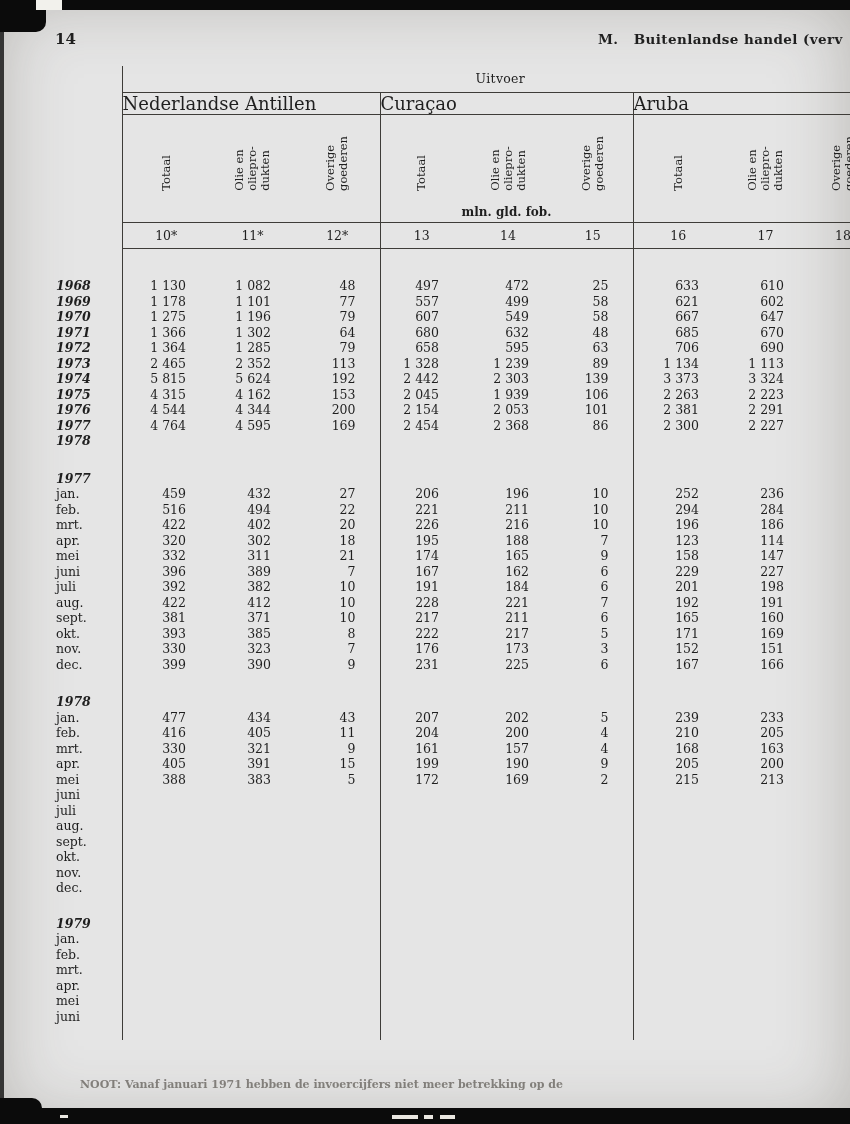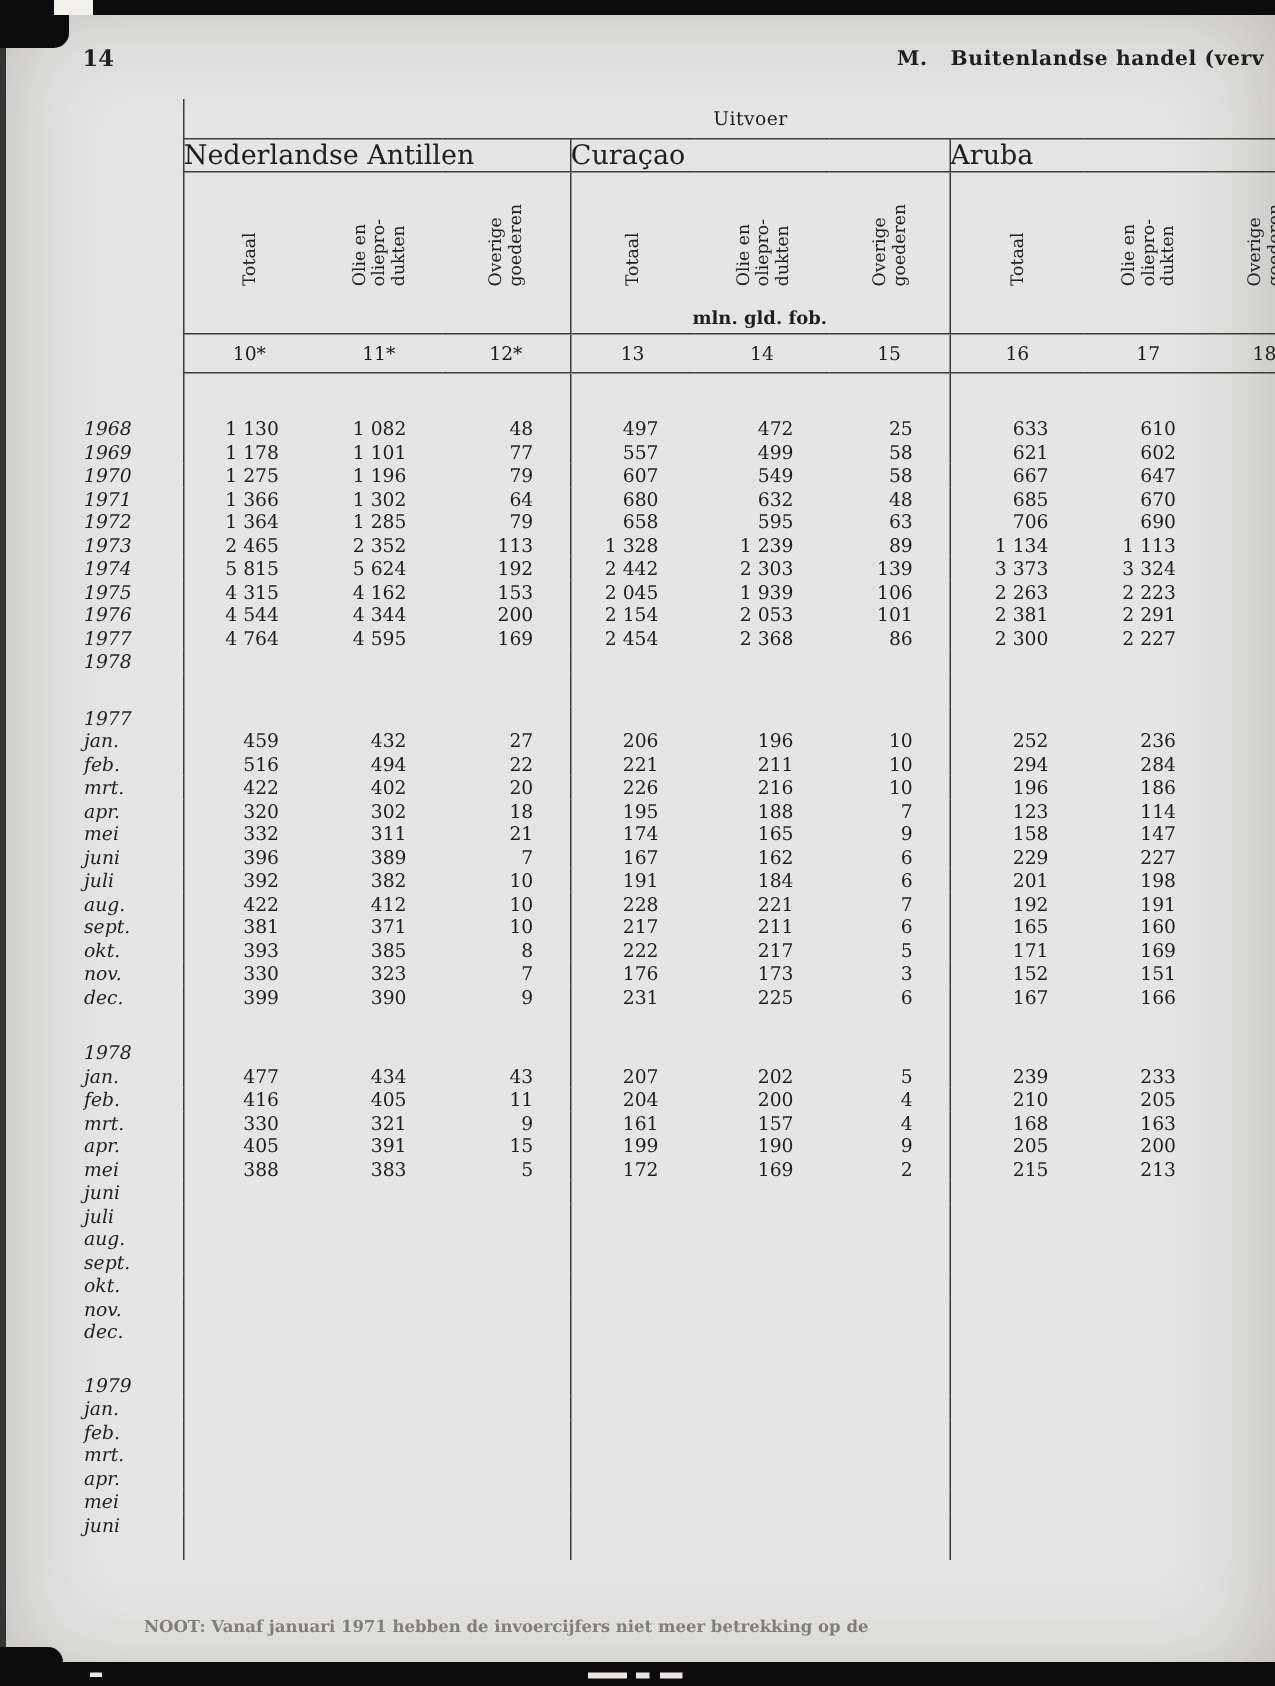"1968" .year { font-weight: normal -> bold }
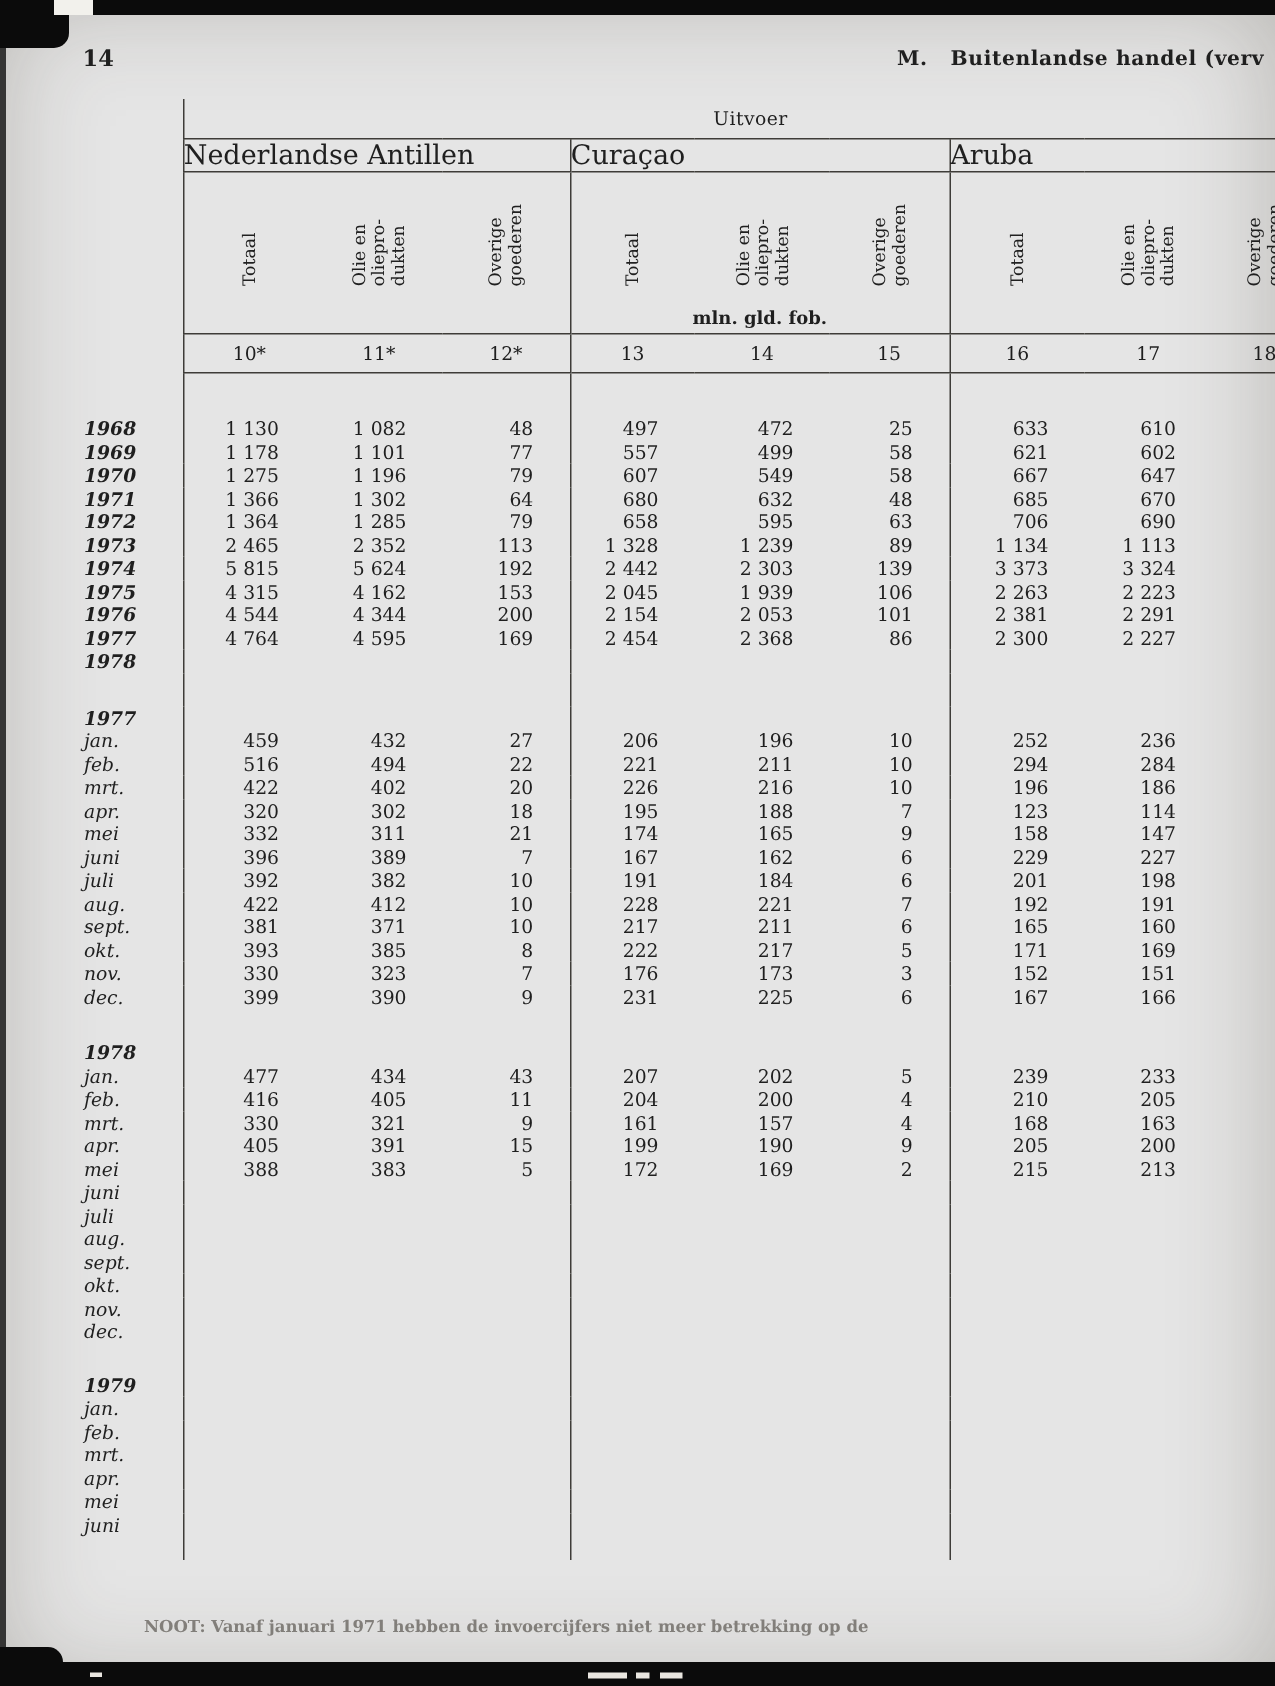"jan." .month { font-style: italic -> none }
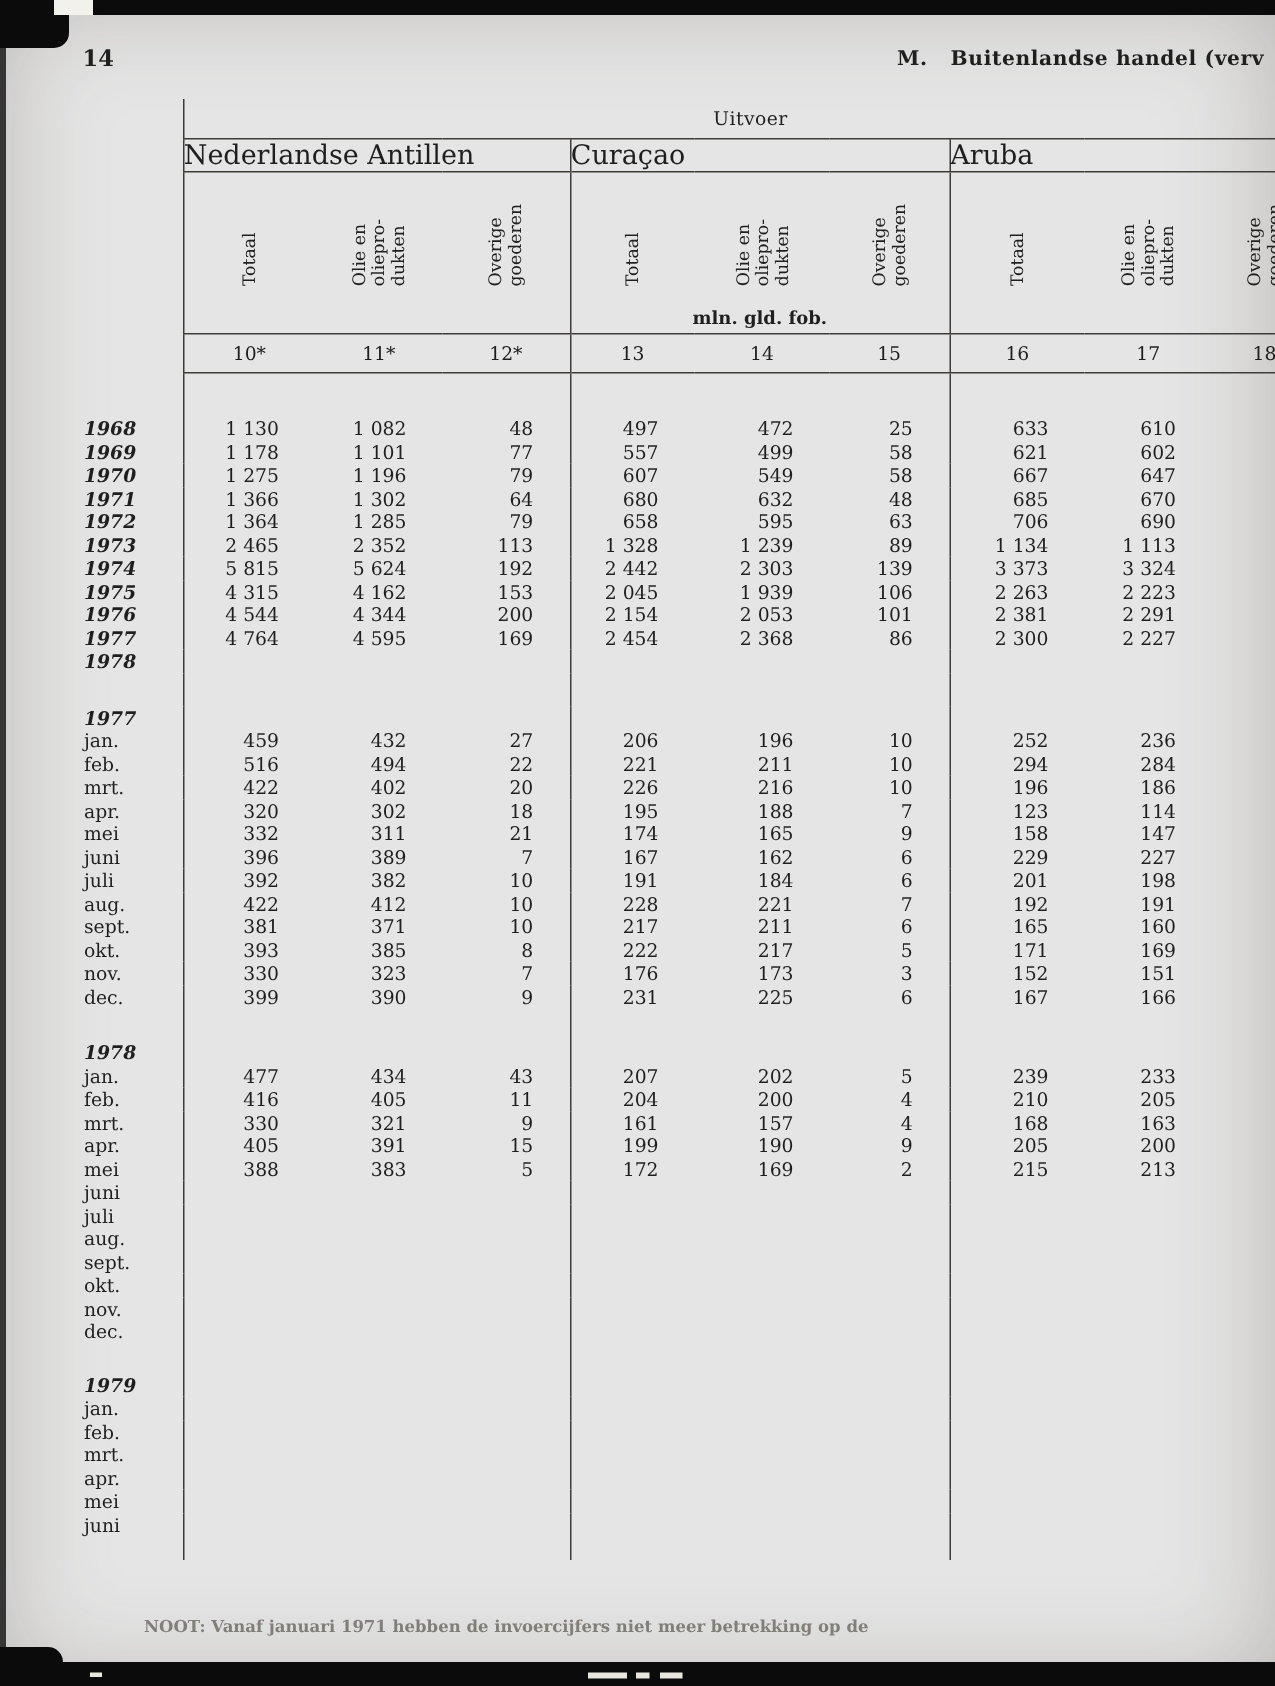"NOOT: Vanaf januari 1971 hebben" .footnote { left: 96px -> 80px }
